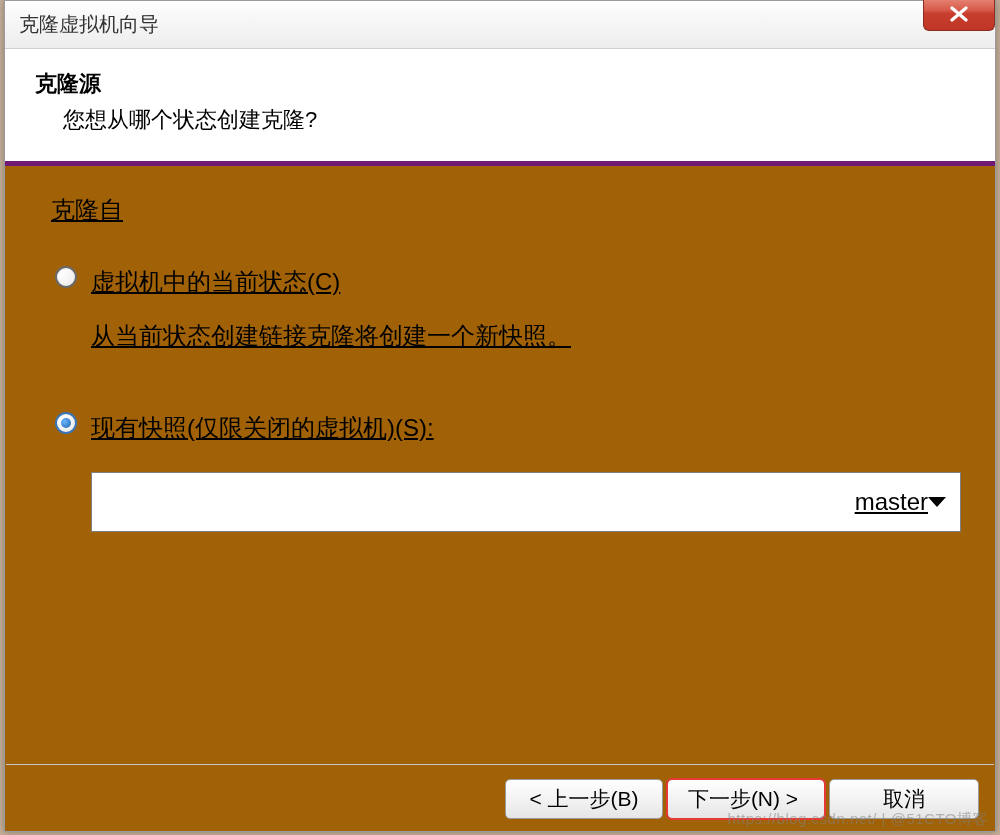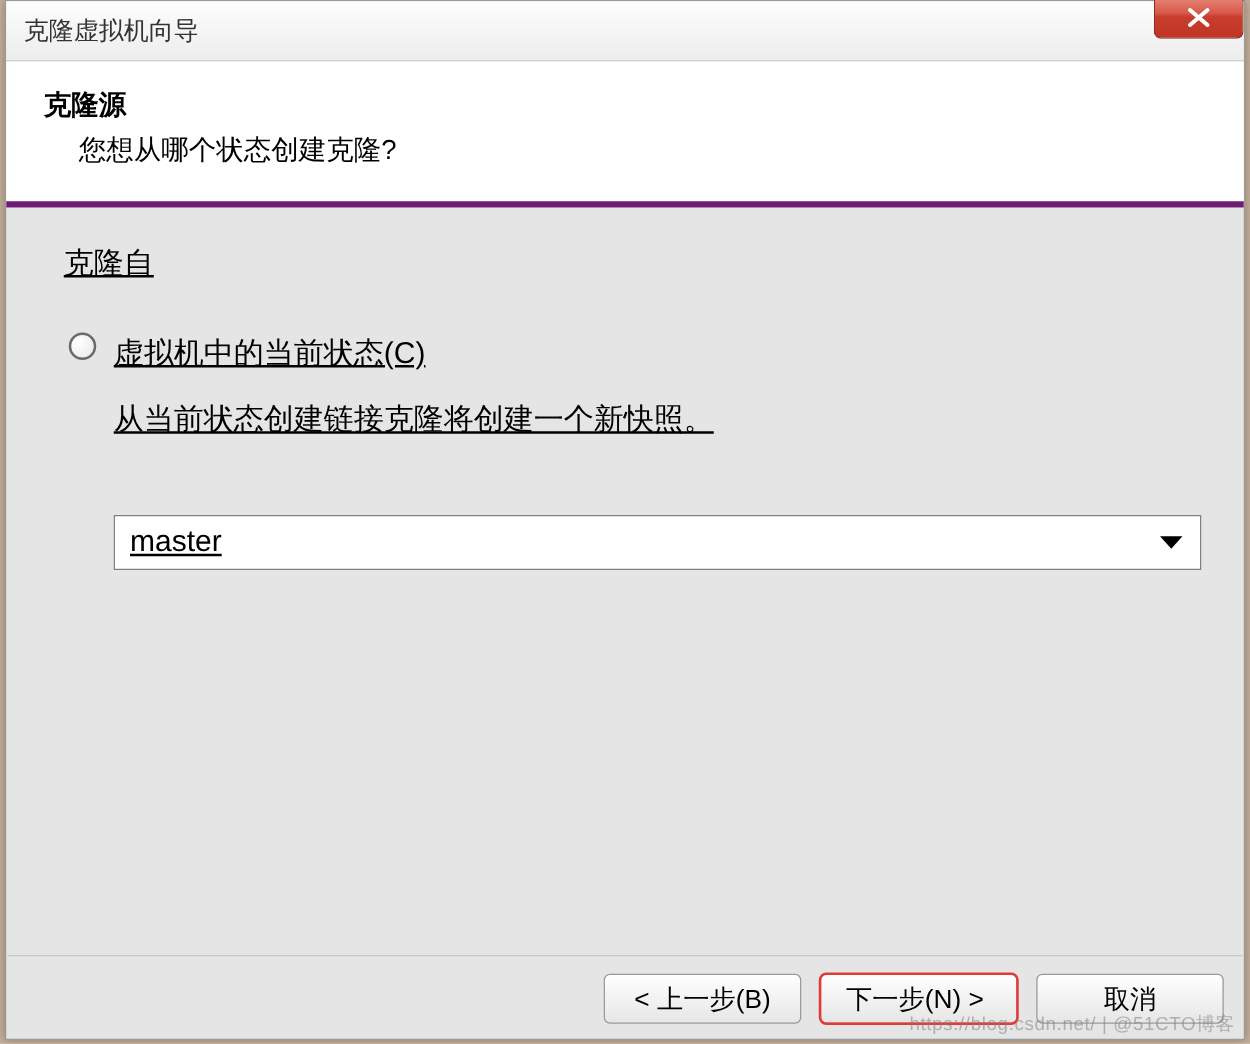"克隆虚拟机向导" .dialog { background: #e5e5e5 -> #a16207 }
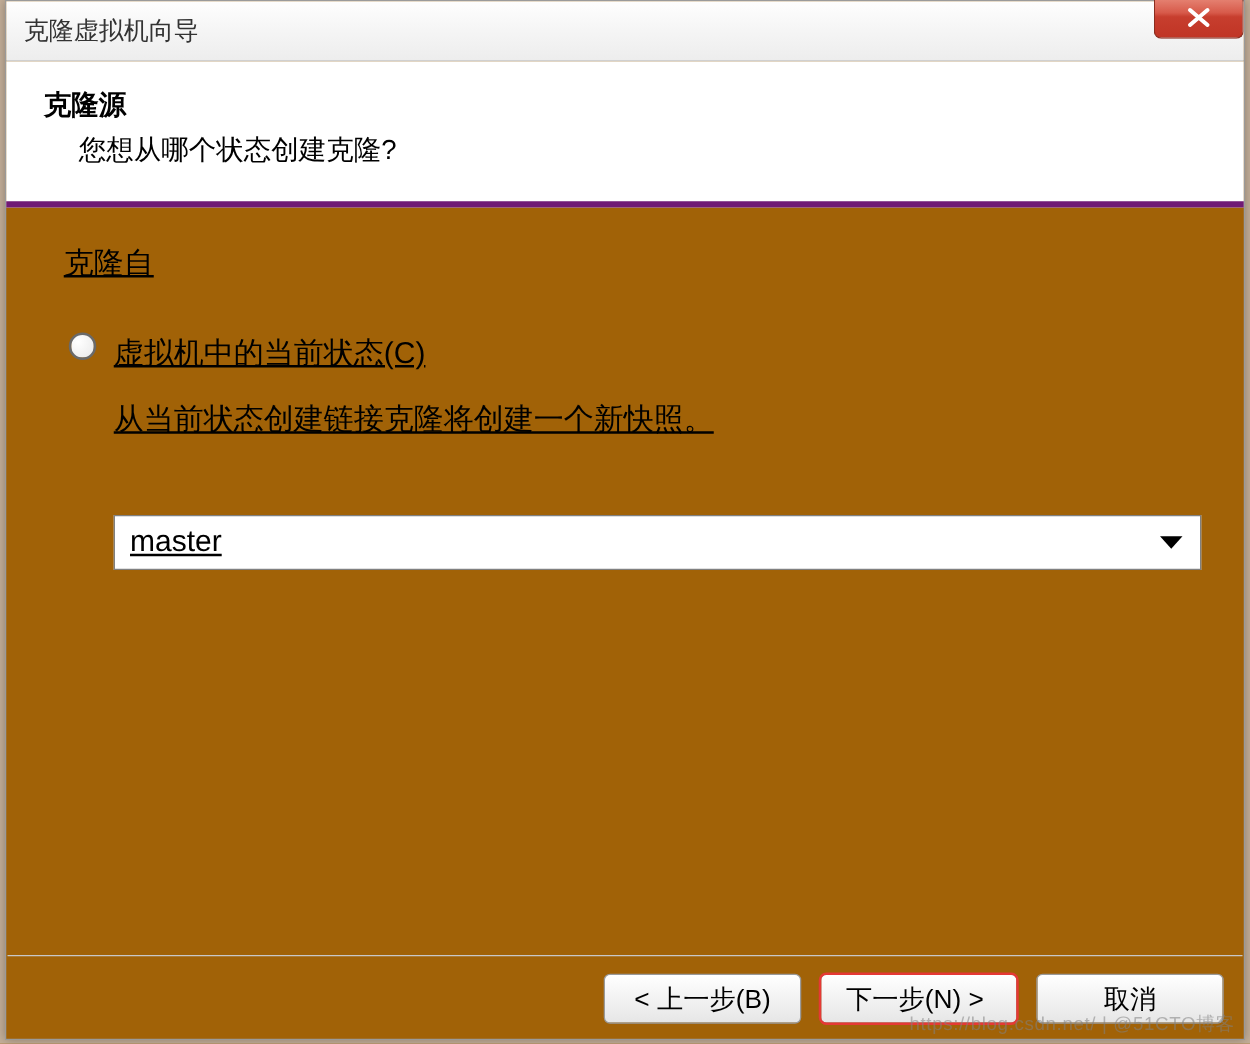"现有快照(仅限关闭的虚拟机)(S):" div.radio-row { html: none -> <div> <div> <div></div> </div> <div>现有快照(仅限关闭的虚拟机)(S):</div> </div> }
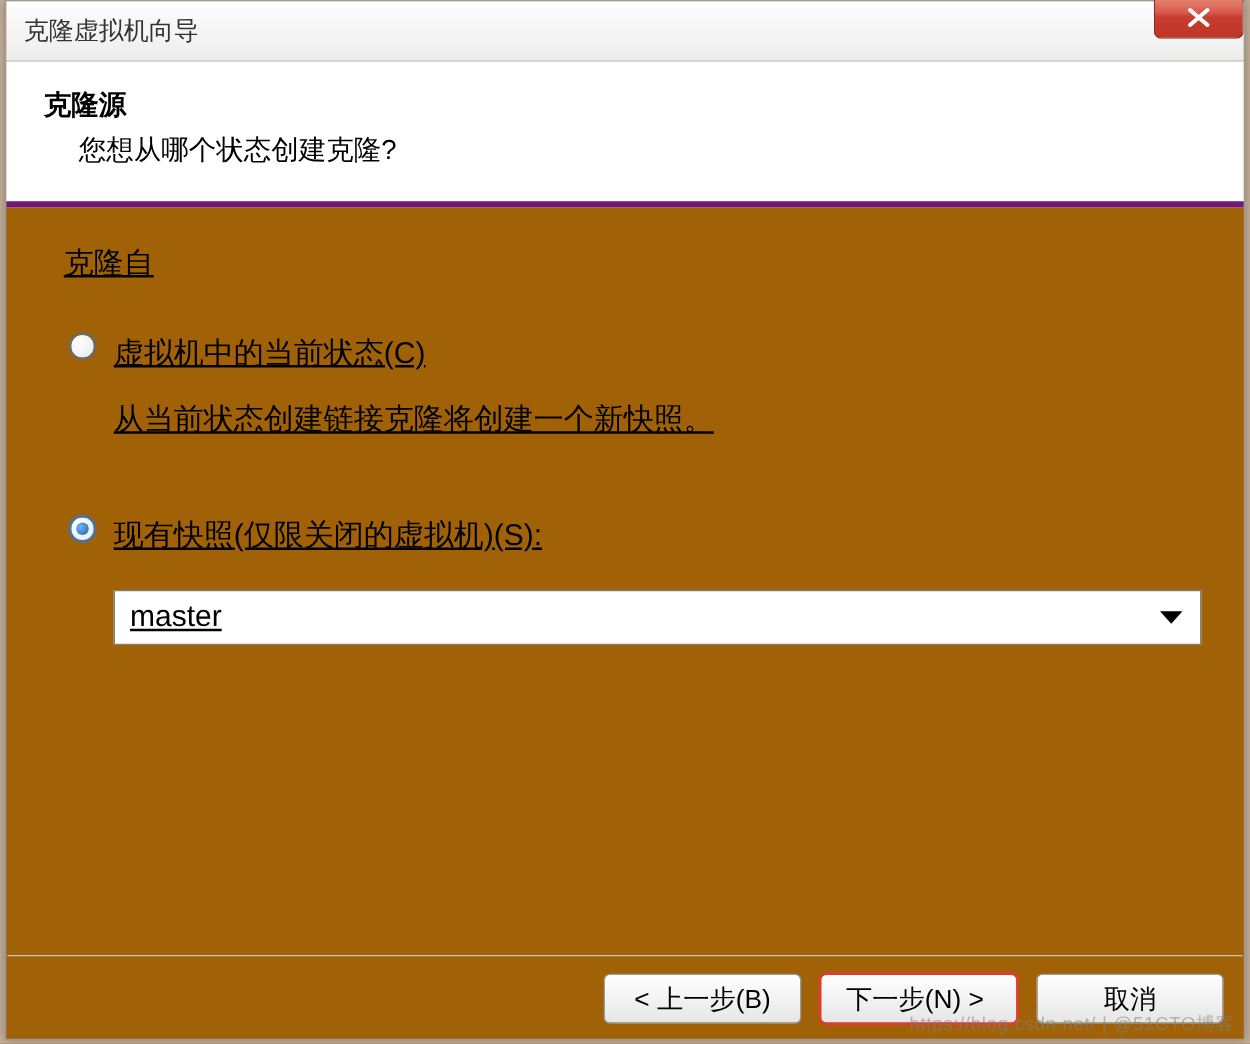"master" .dropdown { height: 44px -> 60px; justify-content: space-between -> flex-end }
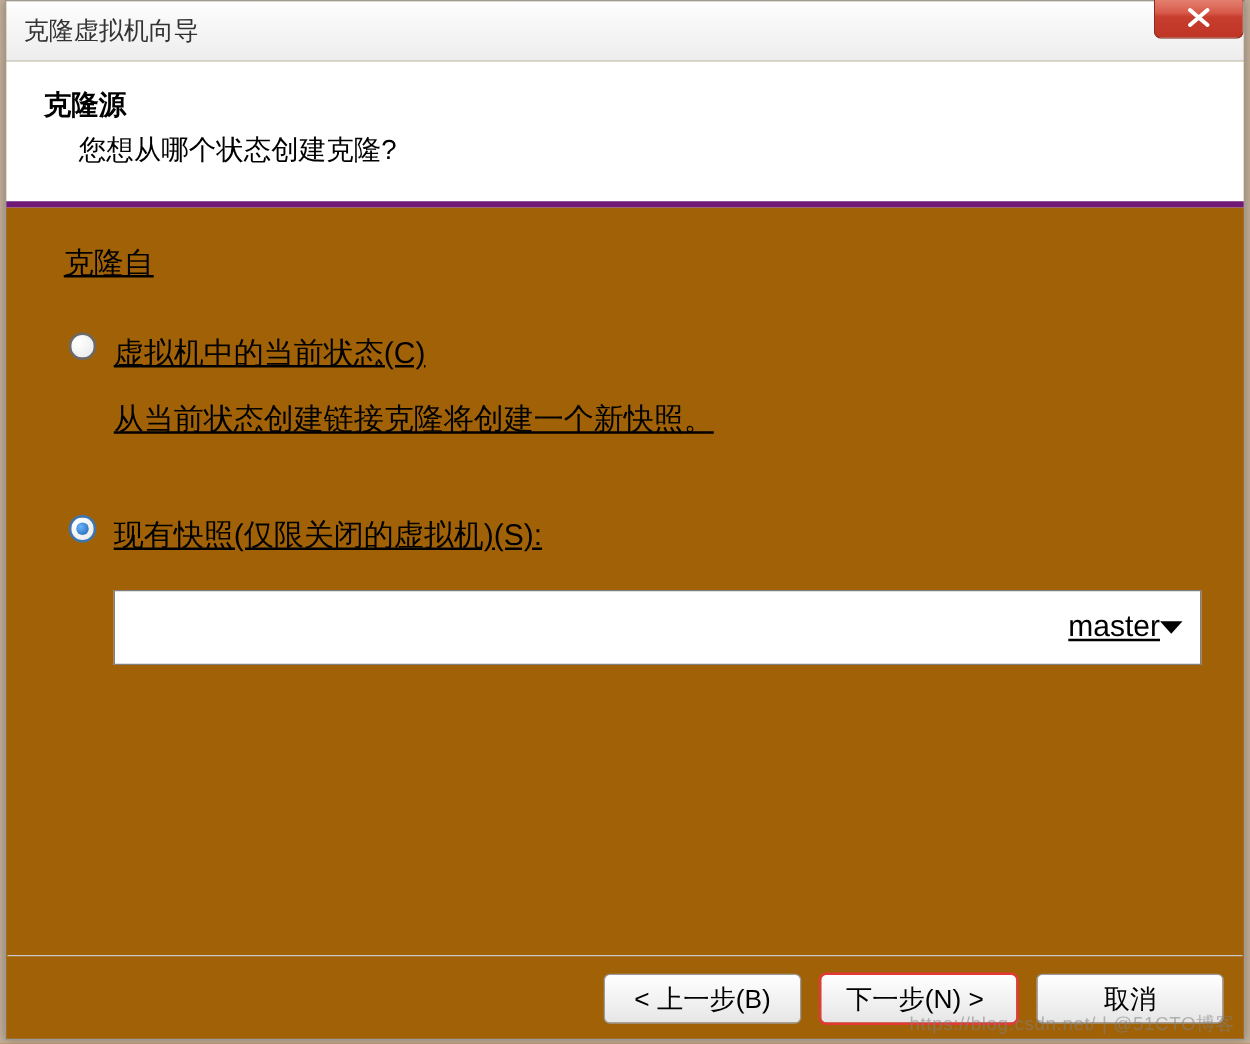"< 上一步(B)" .button-row { gap: 15px -> 4px }
